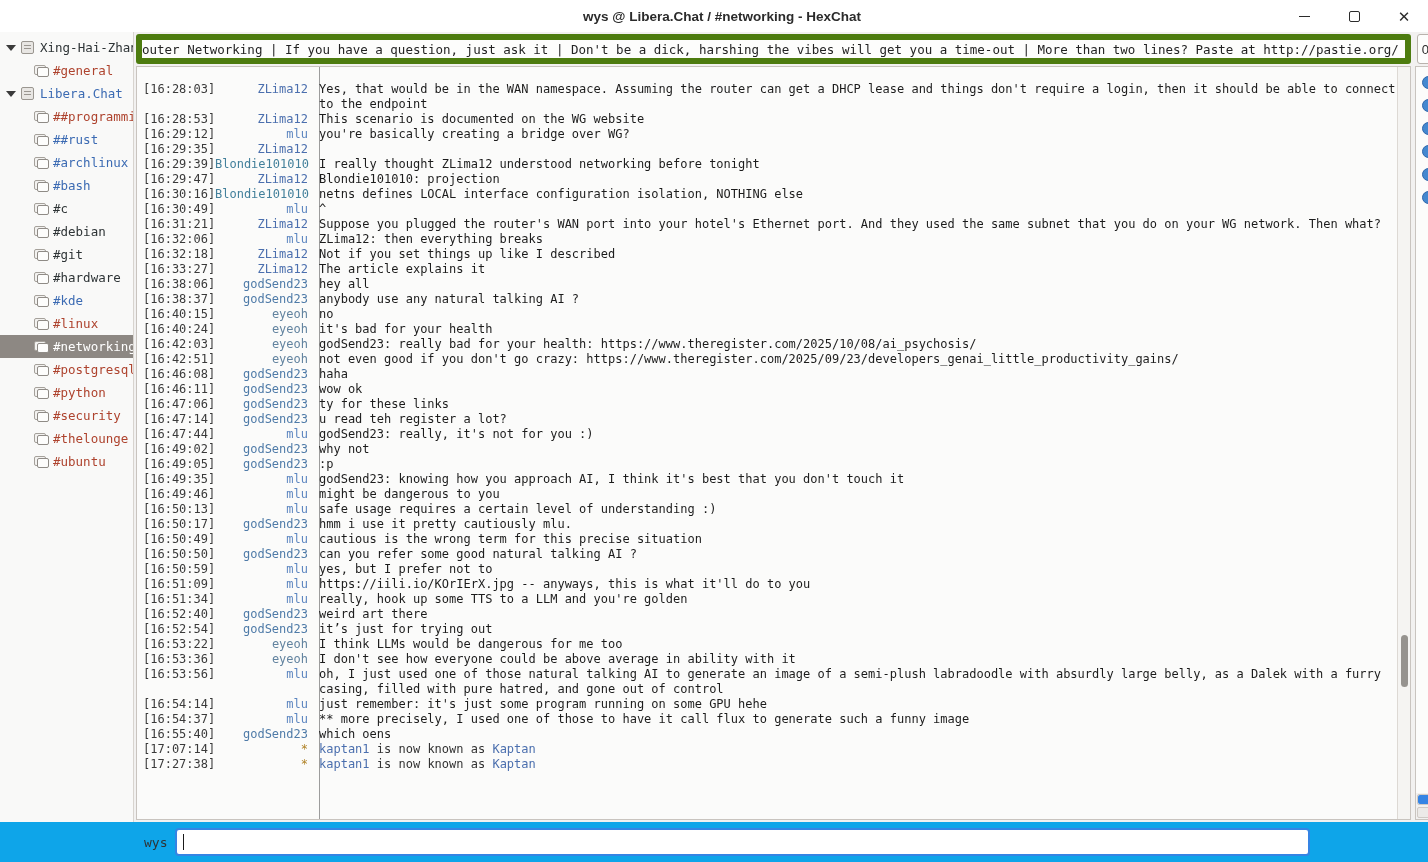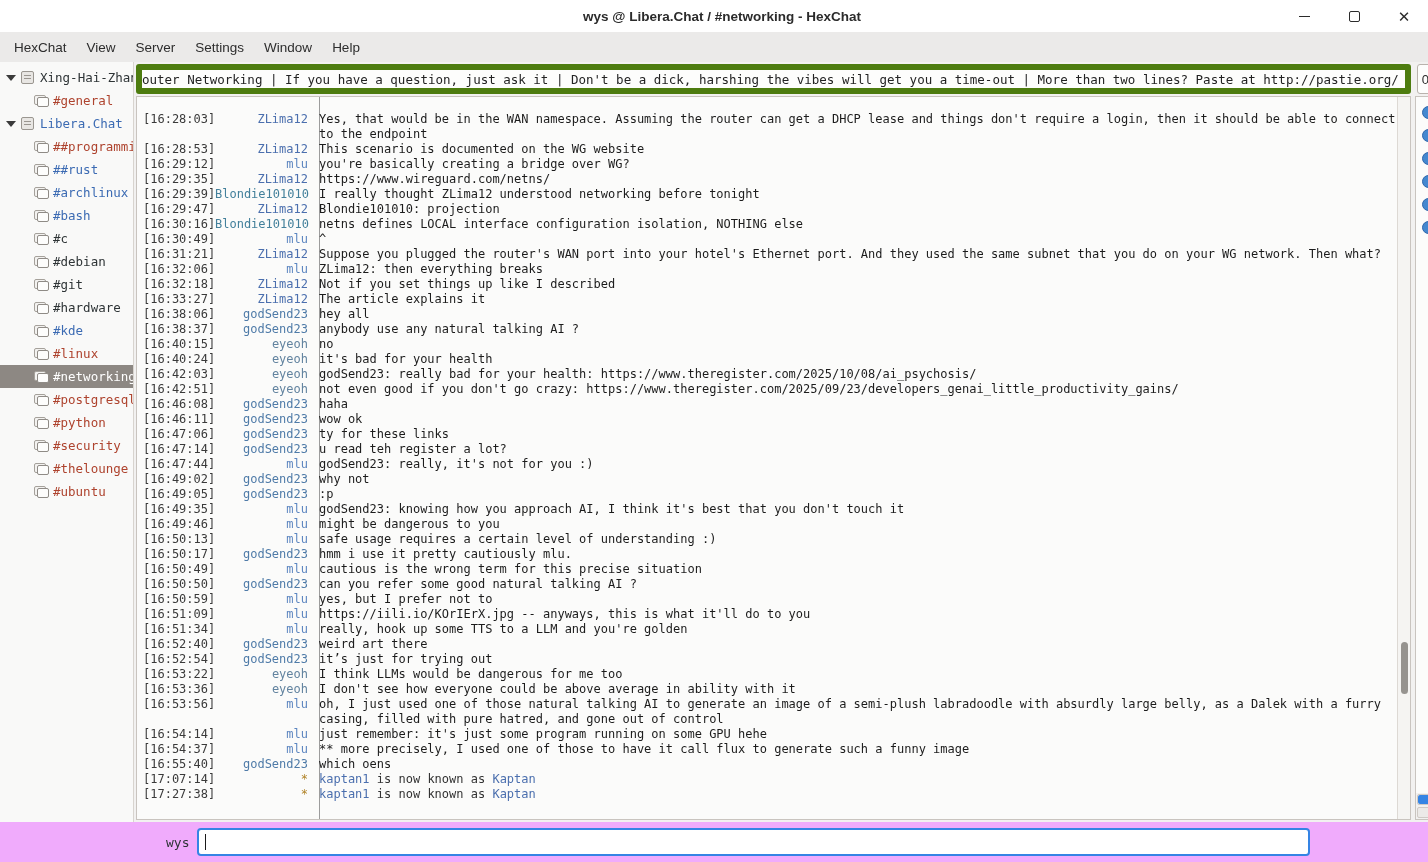"HexChat" div.menubar { html: <div> <div>HexChat</div> <div>View</div> <div>Server</div> <div>Settings</div> <div>Window</div> <div>Help</div> </div> -> none }
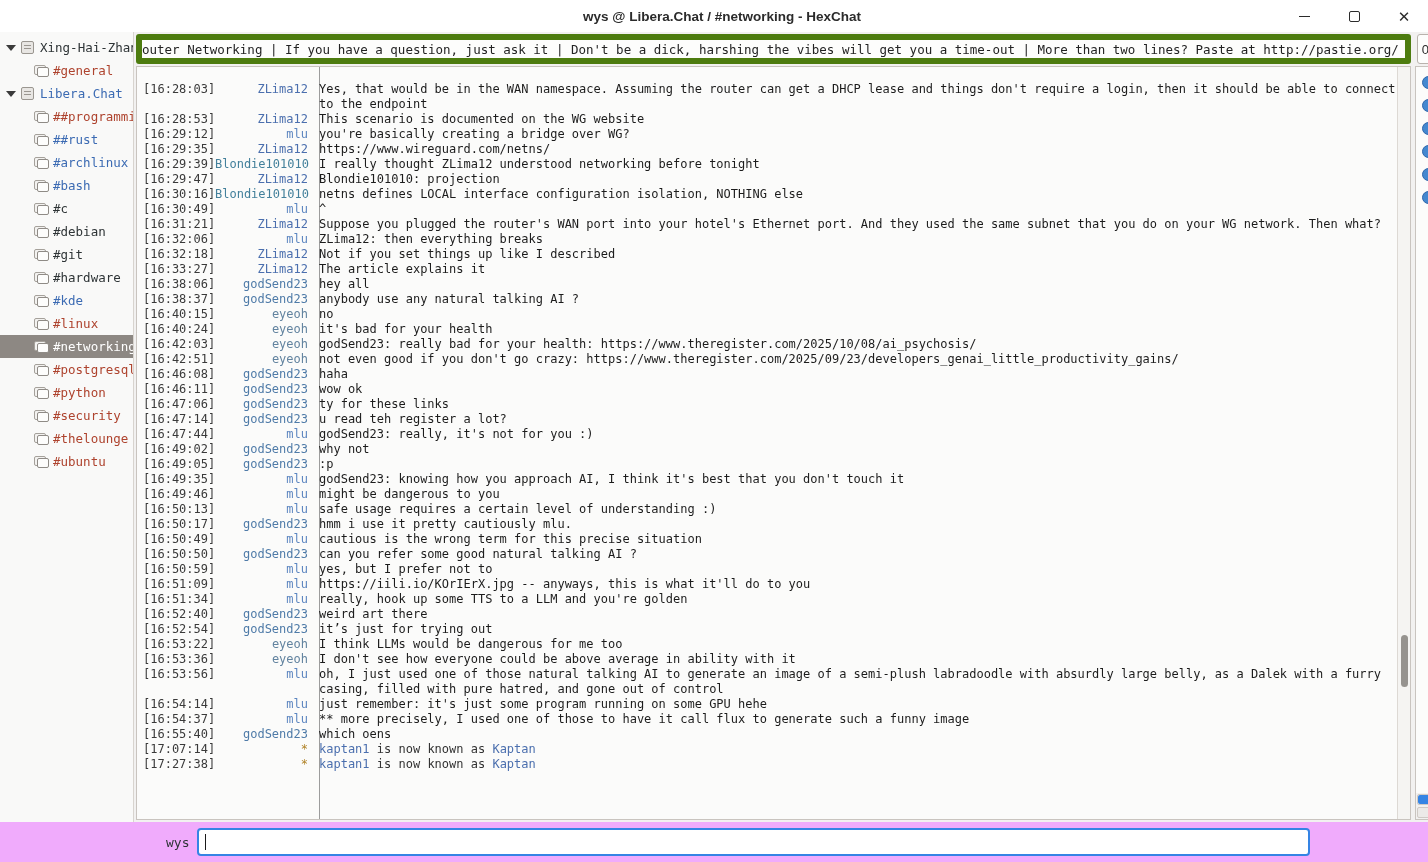"https://www.wireguard.com/netns/" span.m { html: <span>https://www.wireguard.com/netns/</span> -> none }
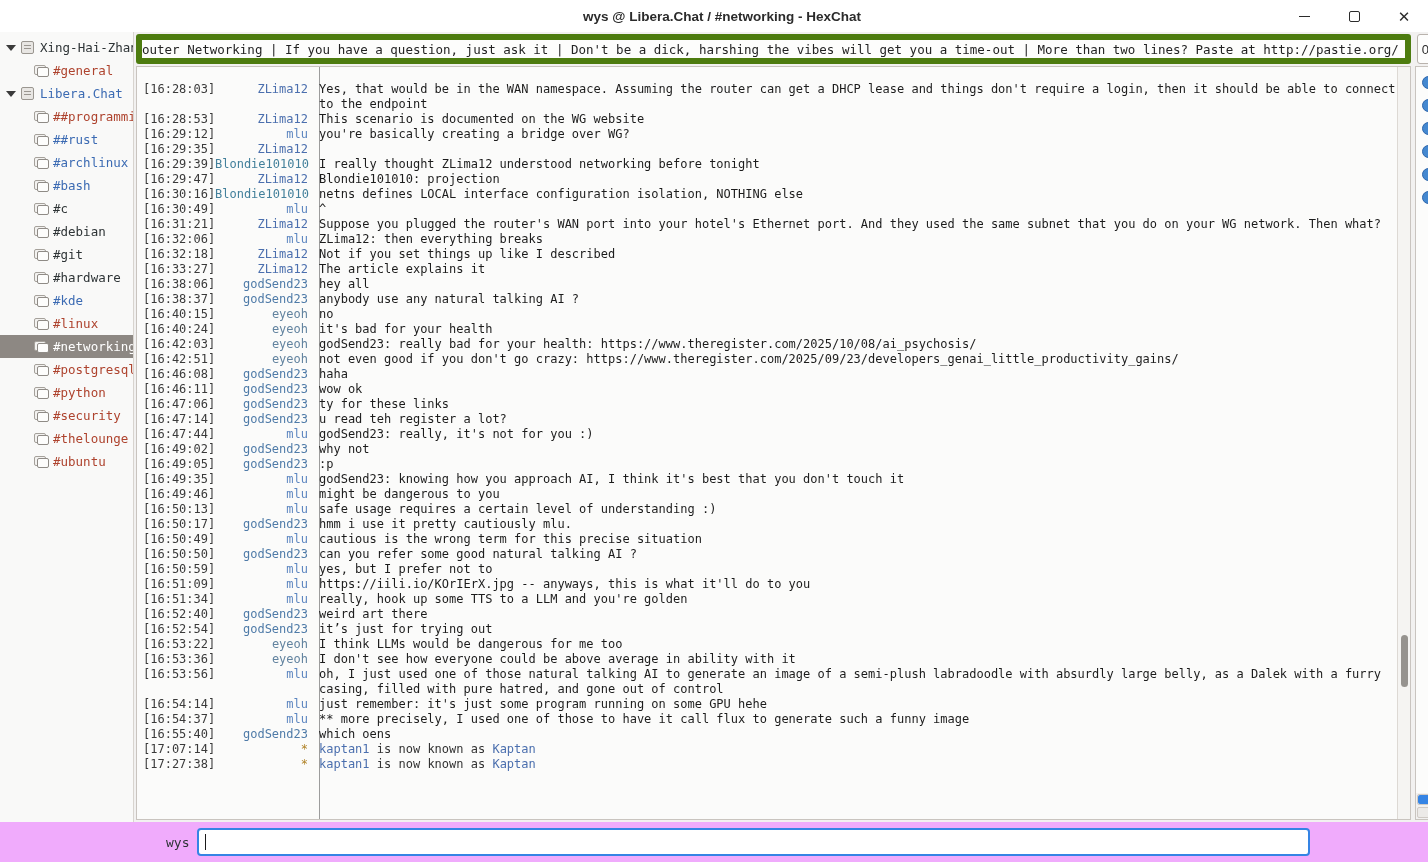"wys" .inputrow { background: #f0abfc -> #0ea5e9; padding-left: 22px -> none }
